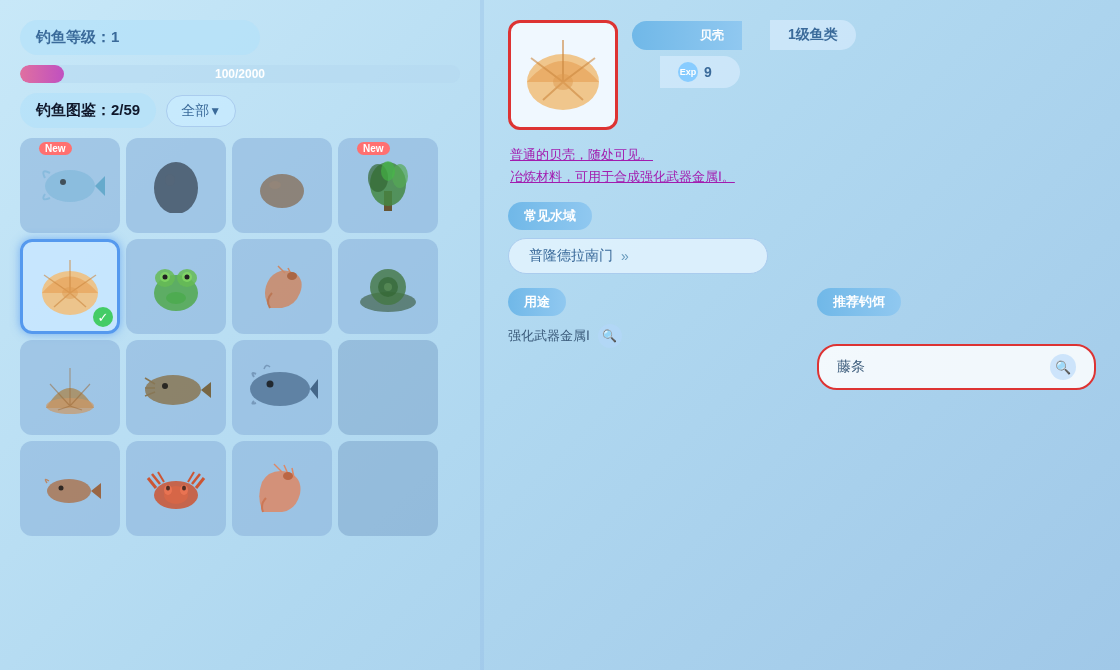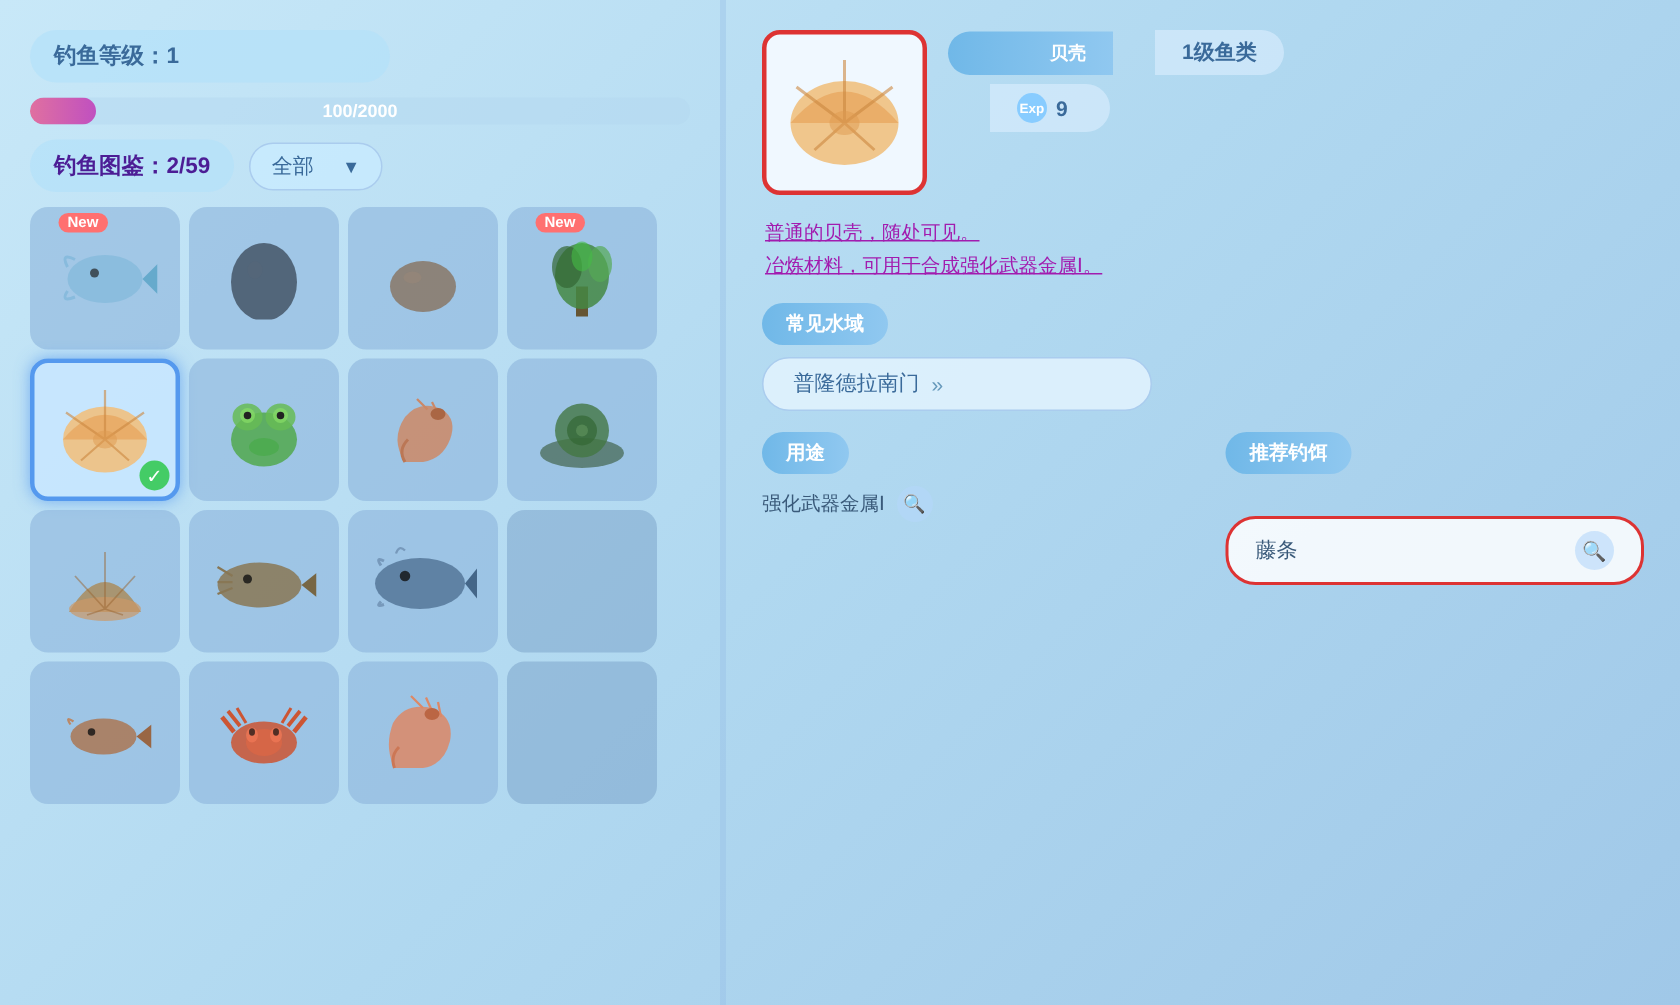"钓鱼图鉴：2/59" .fishing-encyclopedia-box { color: #4c1d95 -> #0f172a }
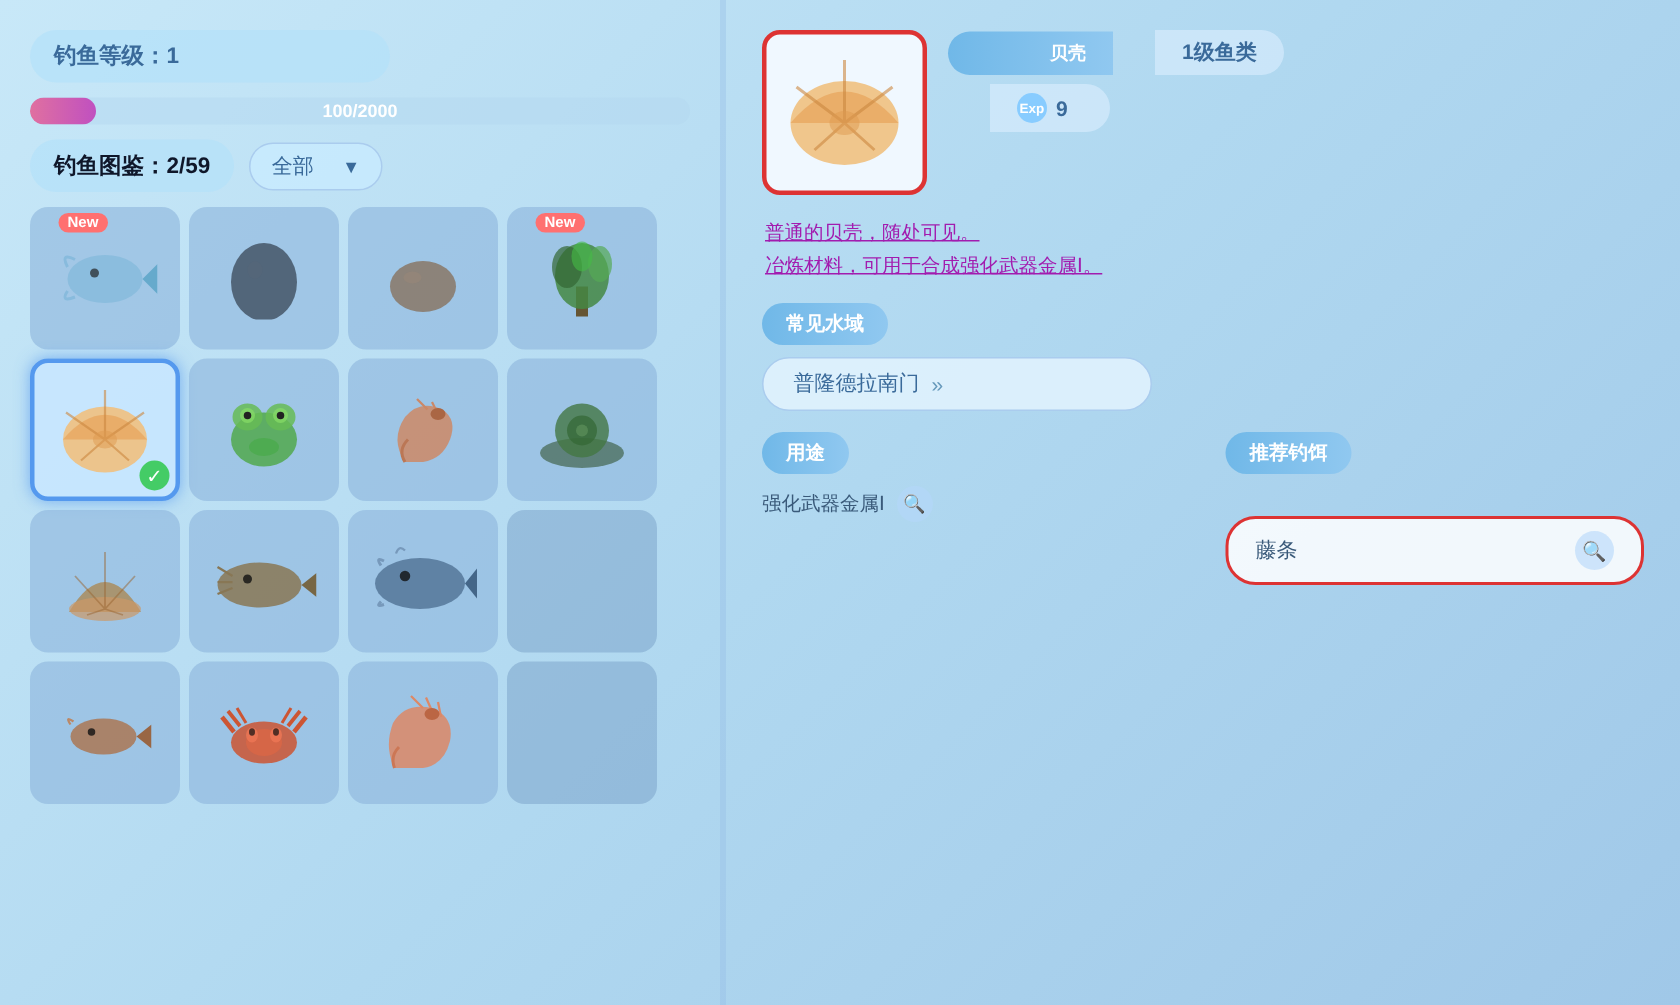"全部" .filter-dropdown { gap: 19px -> 0 }
